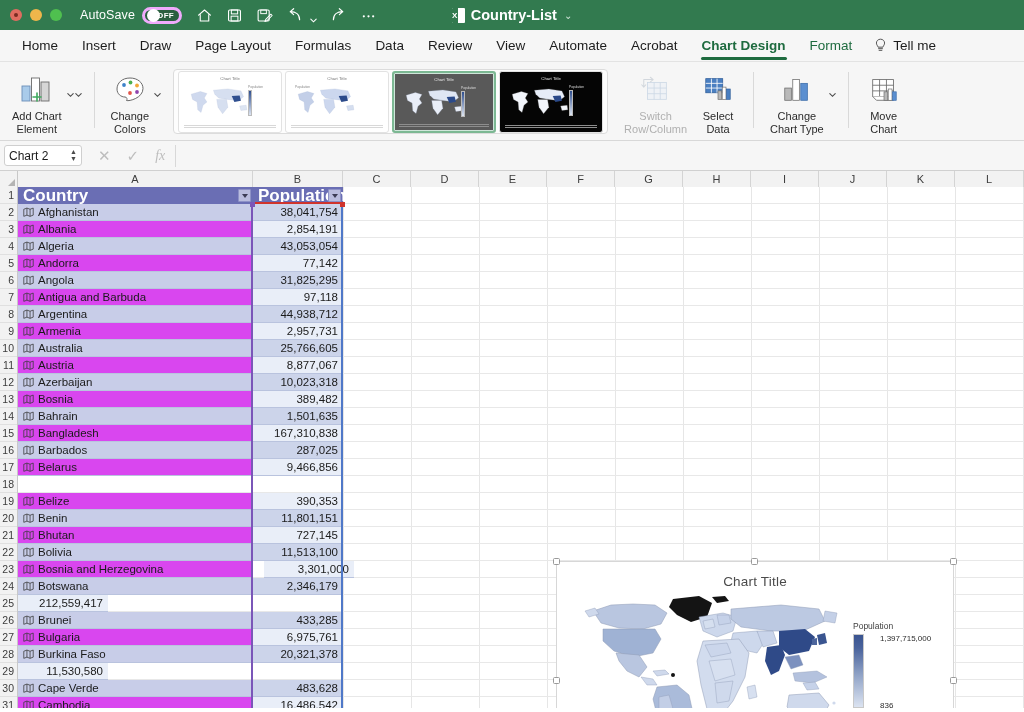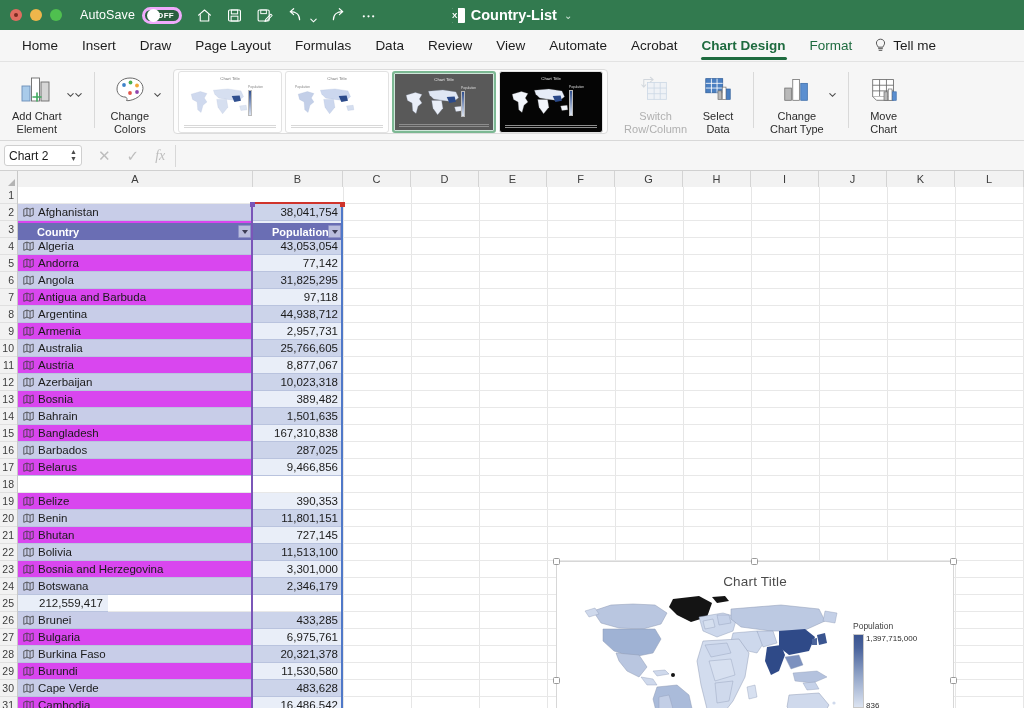"Country" .hdrA, .hdrB { font-size: 11px -> 17px; margin-top: 36px -> none; padding-left: 19px -> 5px }
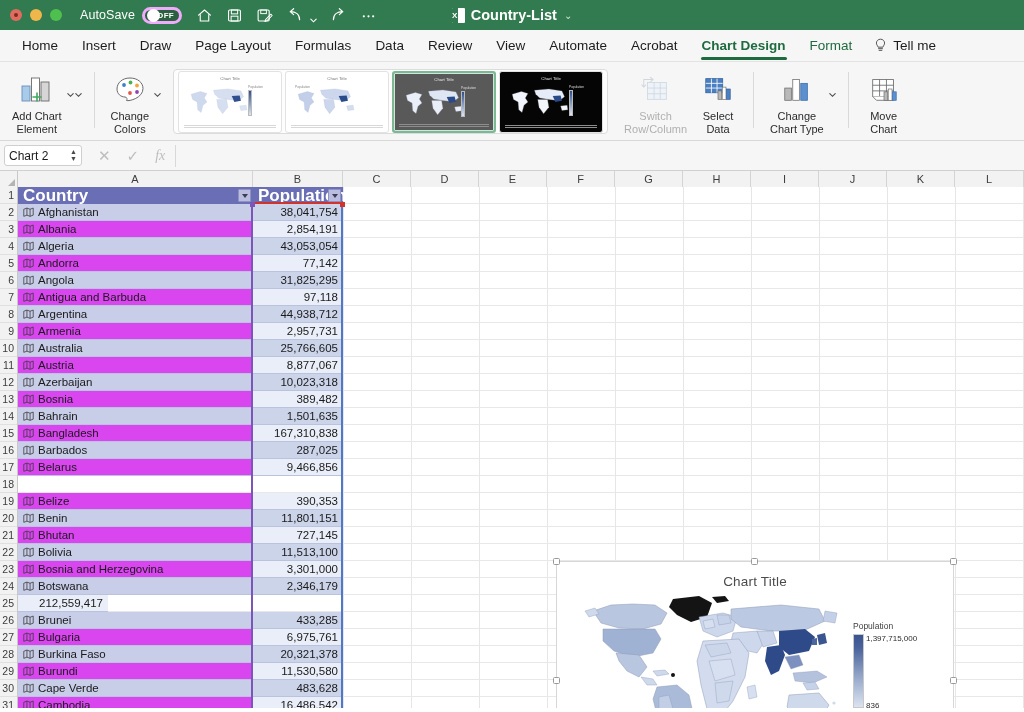"Bosnia and Herzegovina" div.tblrow { gap: none -> 11px }
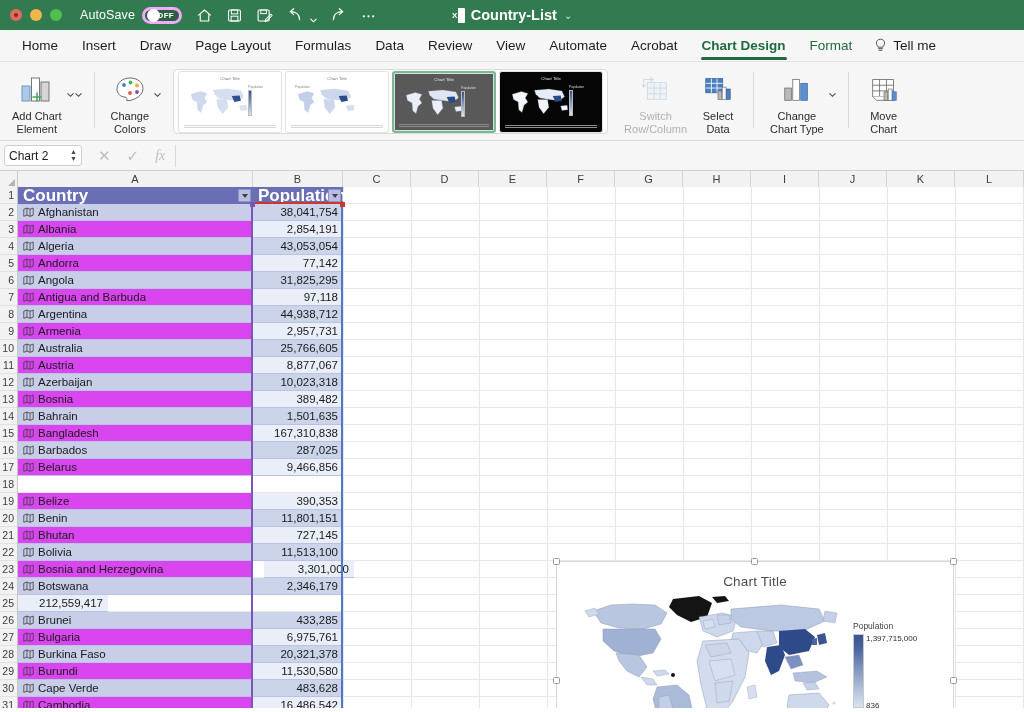"1,397,715,000" .legend-row { gap: 2px -> 16px }
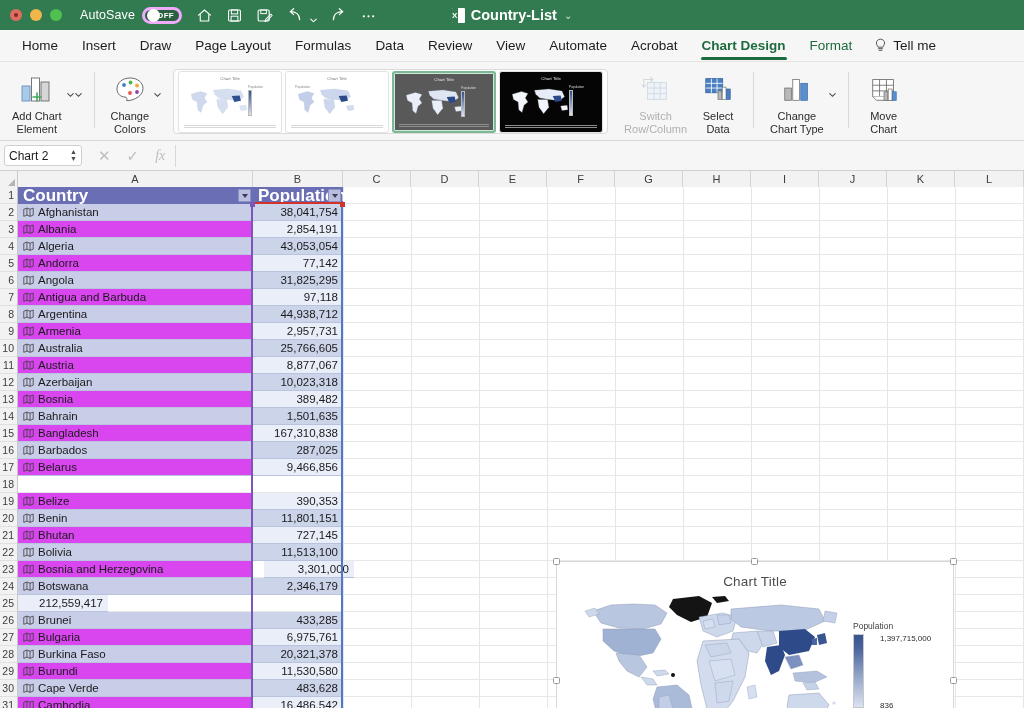"Burundi" div.cellA { html: <div> <svg> <path></path> <path></path> </svg> <span>Burundi</span> </div> -> none }
